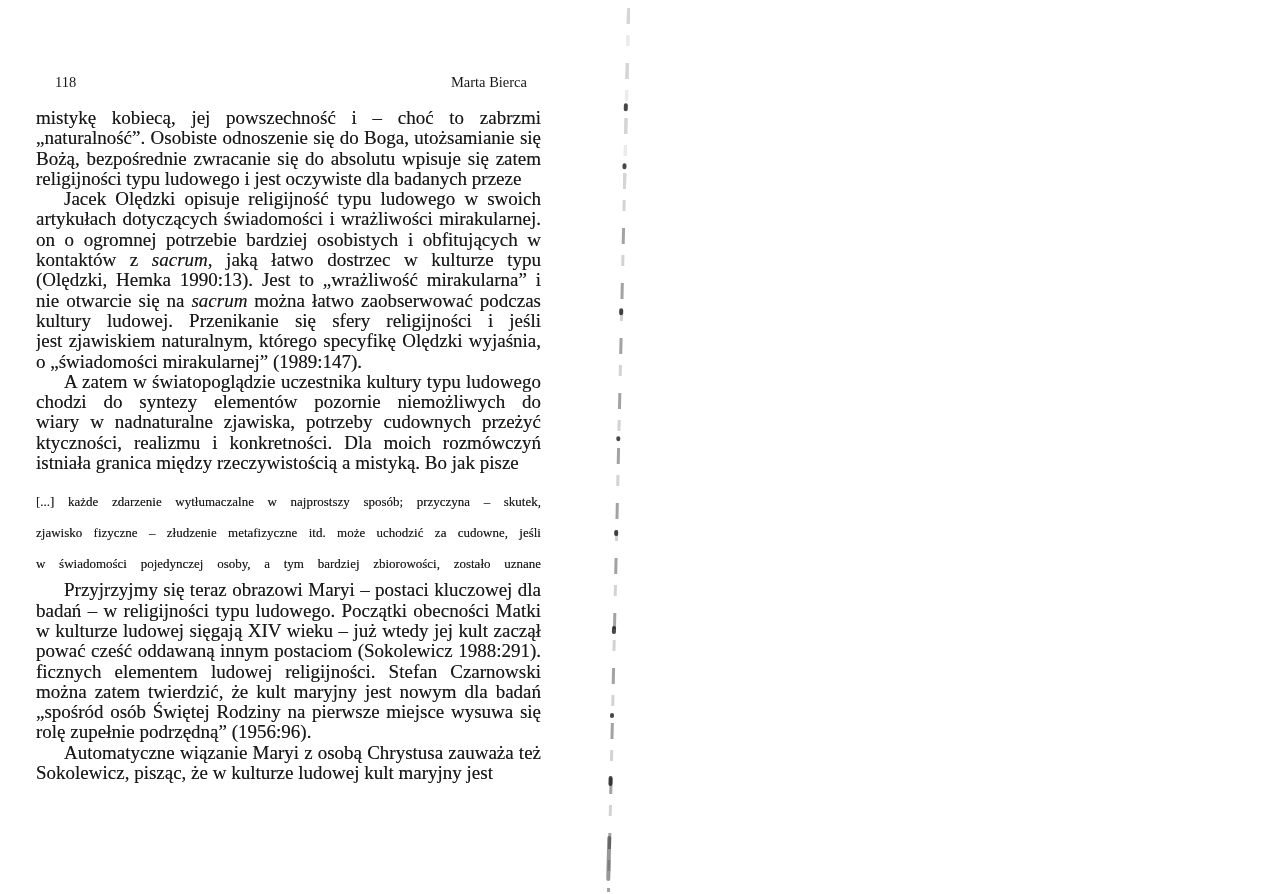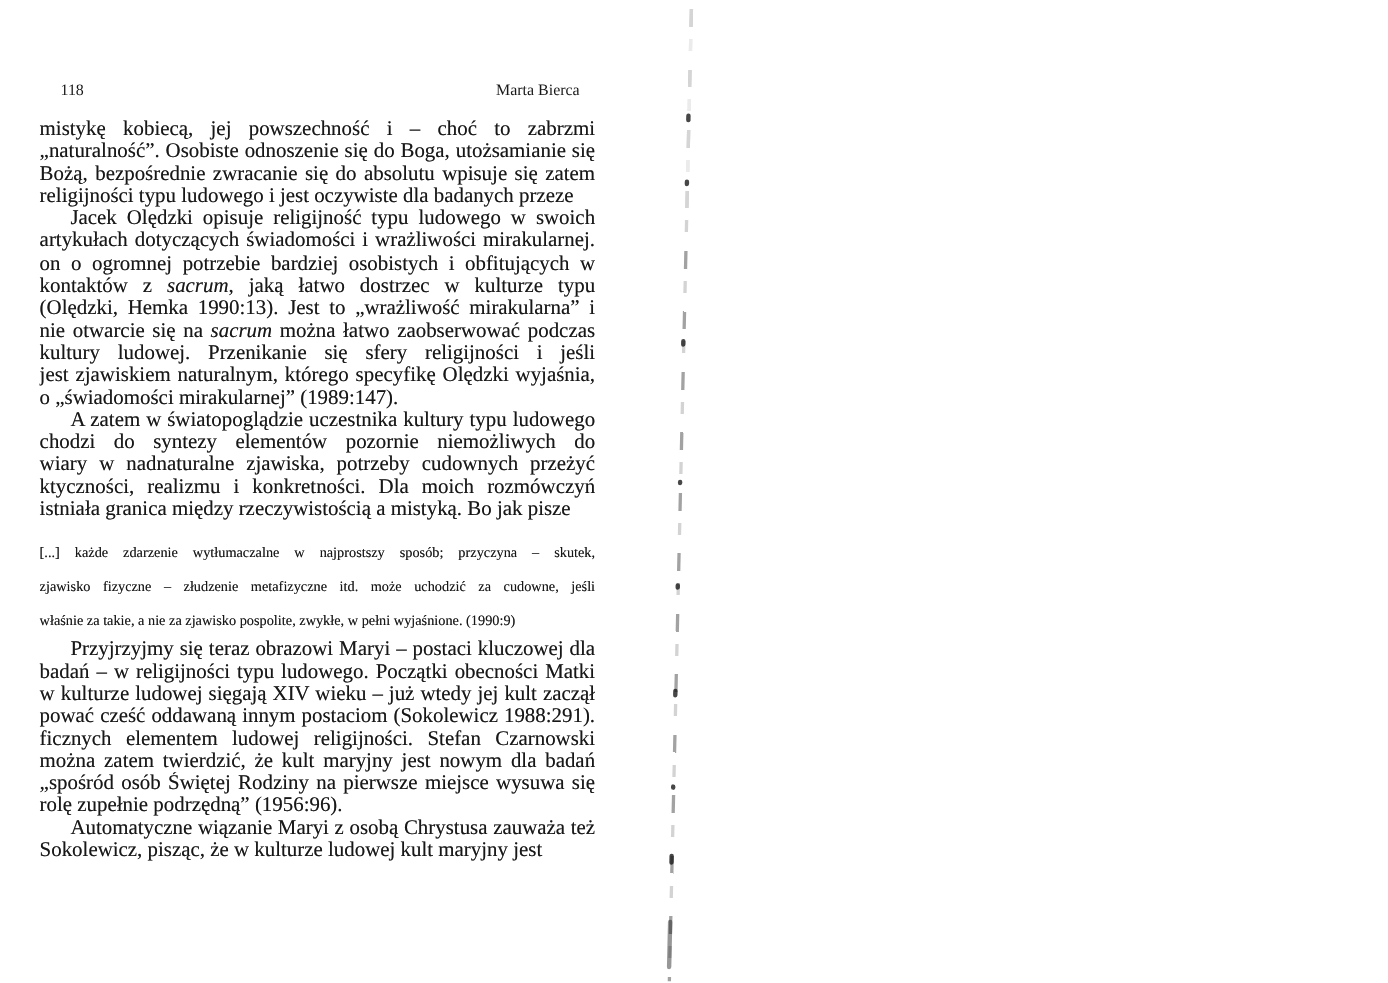"w świadomości pojedynczej osoby, a" div.pline { html: none -> <div>w świadomości pojedynczej osoby, a tym bardziej zbiorowości, zostało uznane</div> }
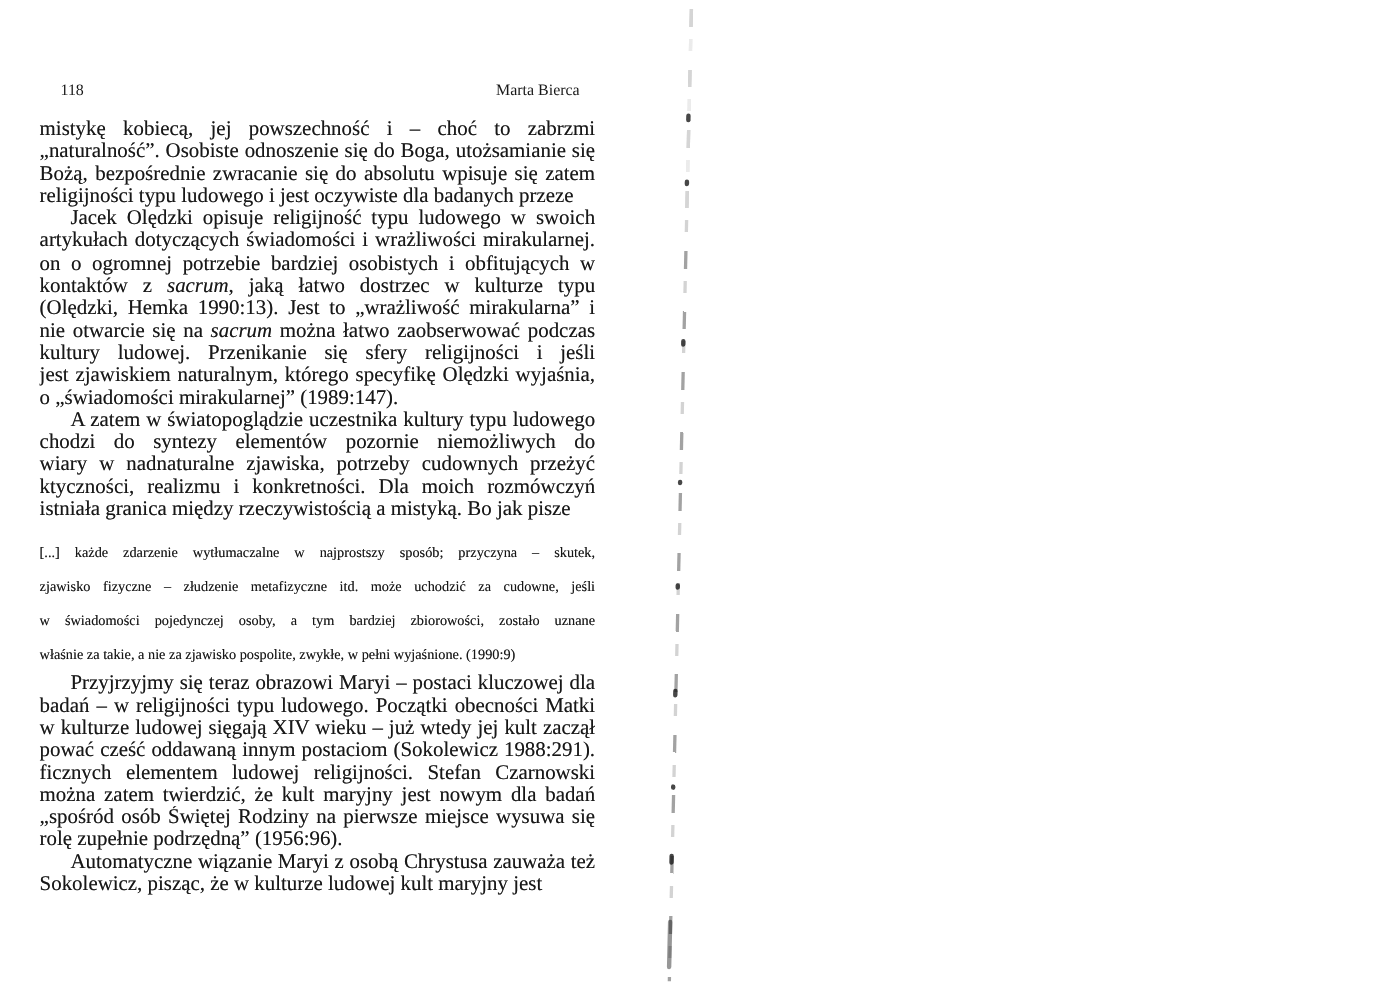"właśnie za takie, a nie" div.pline { html: <div>właśnie za takie, a nie za zjawisko pospolite, zwykłe, w pełni wyjaśnione. (1990:9)</div> -> none }
